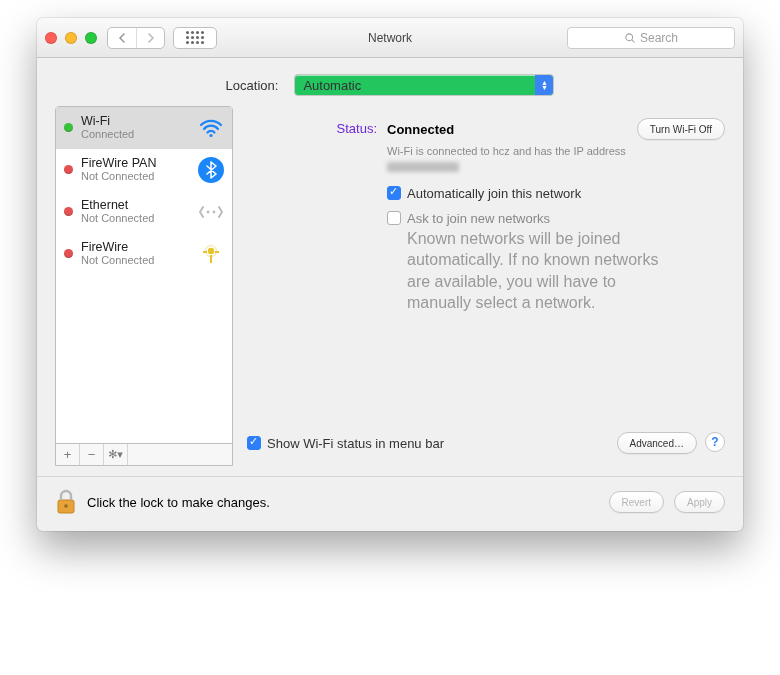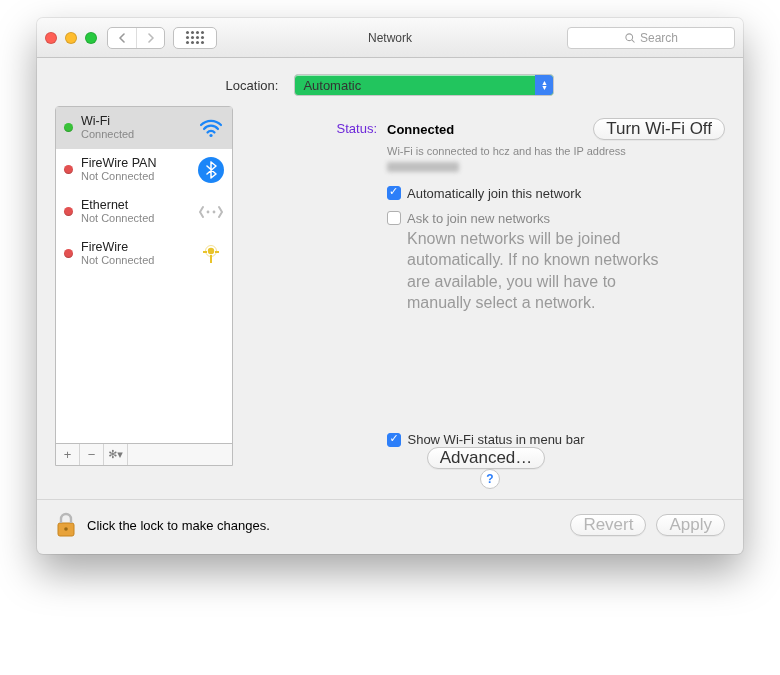"Turn Wi-Fi Off" .btn { font-size: 17px -> 10px }
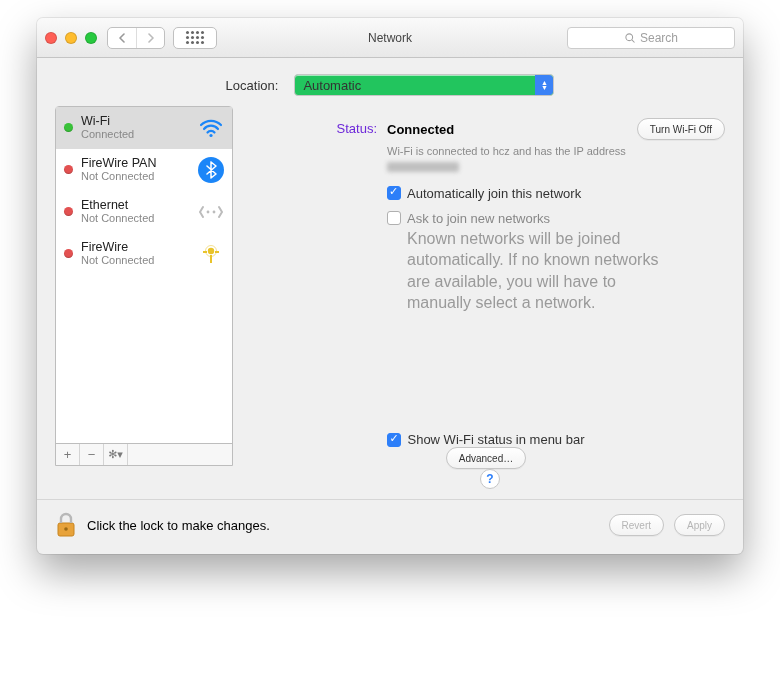"Show Wi-Fi status in menu" .bottomrow { align-items: center -> none; flex-direction: column -> none }
